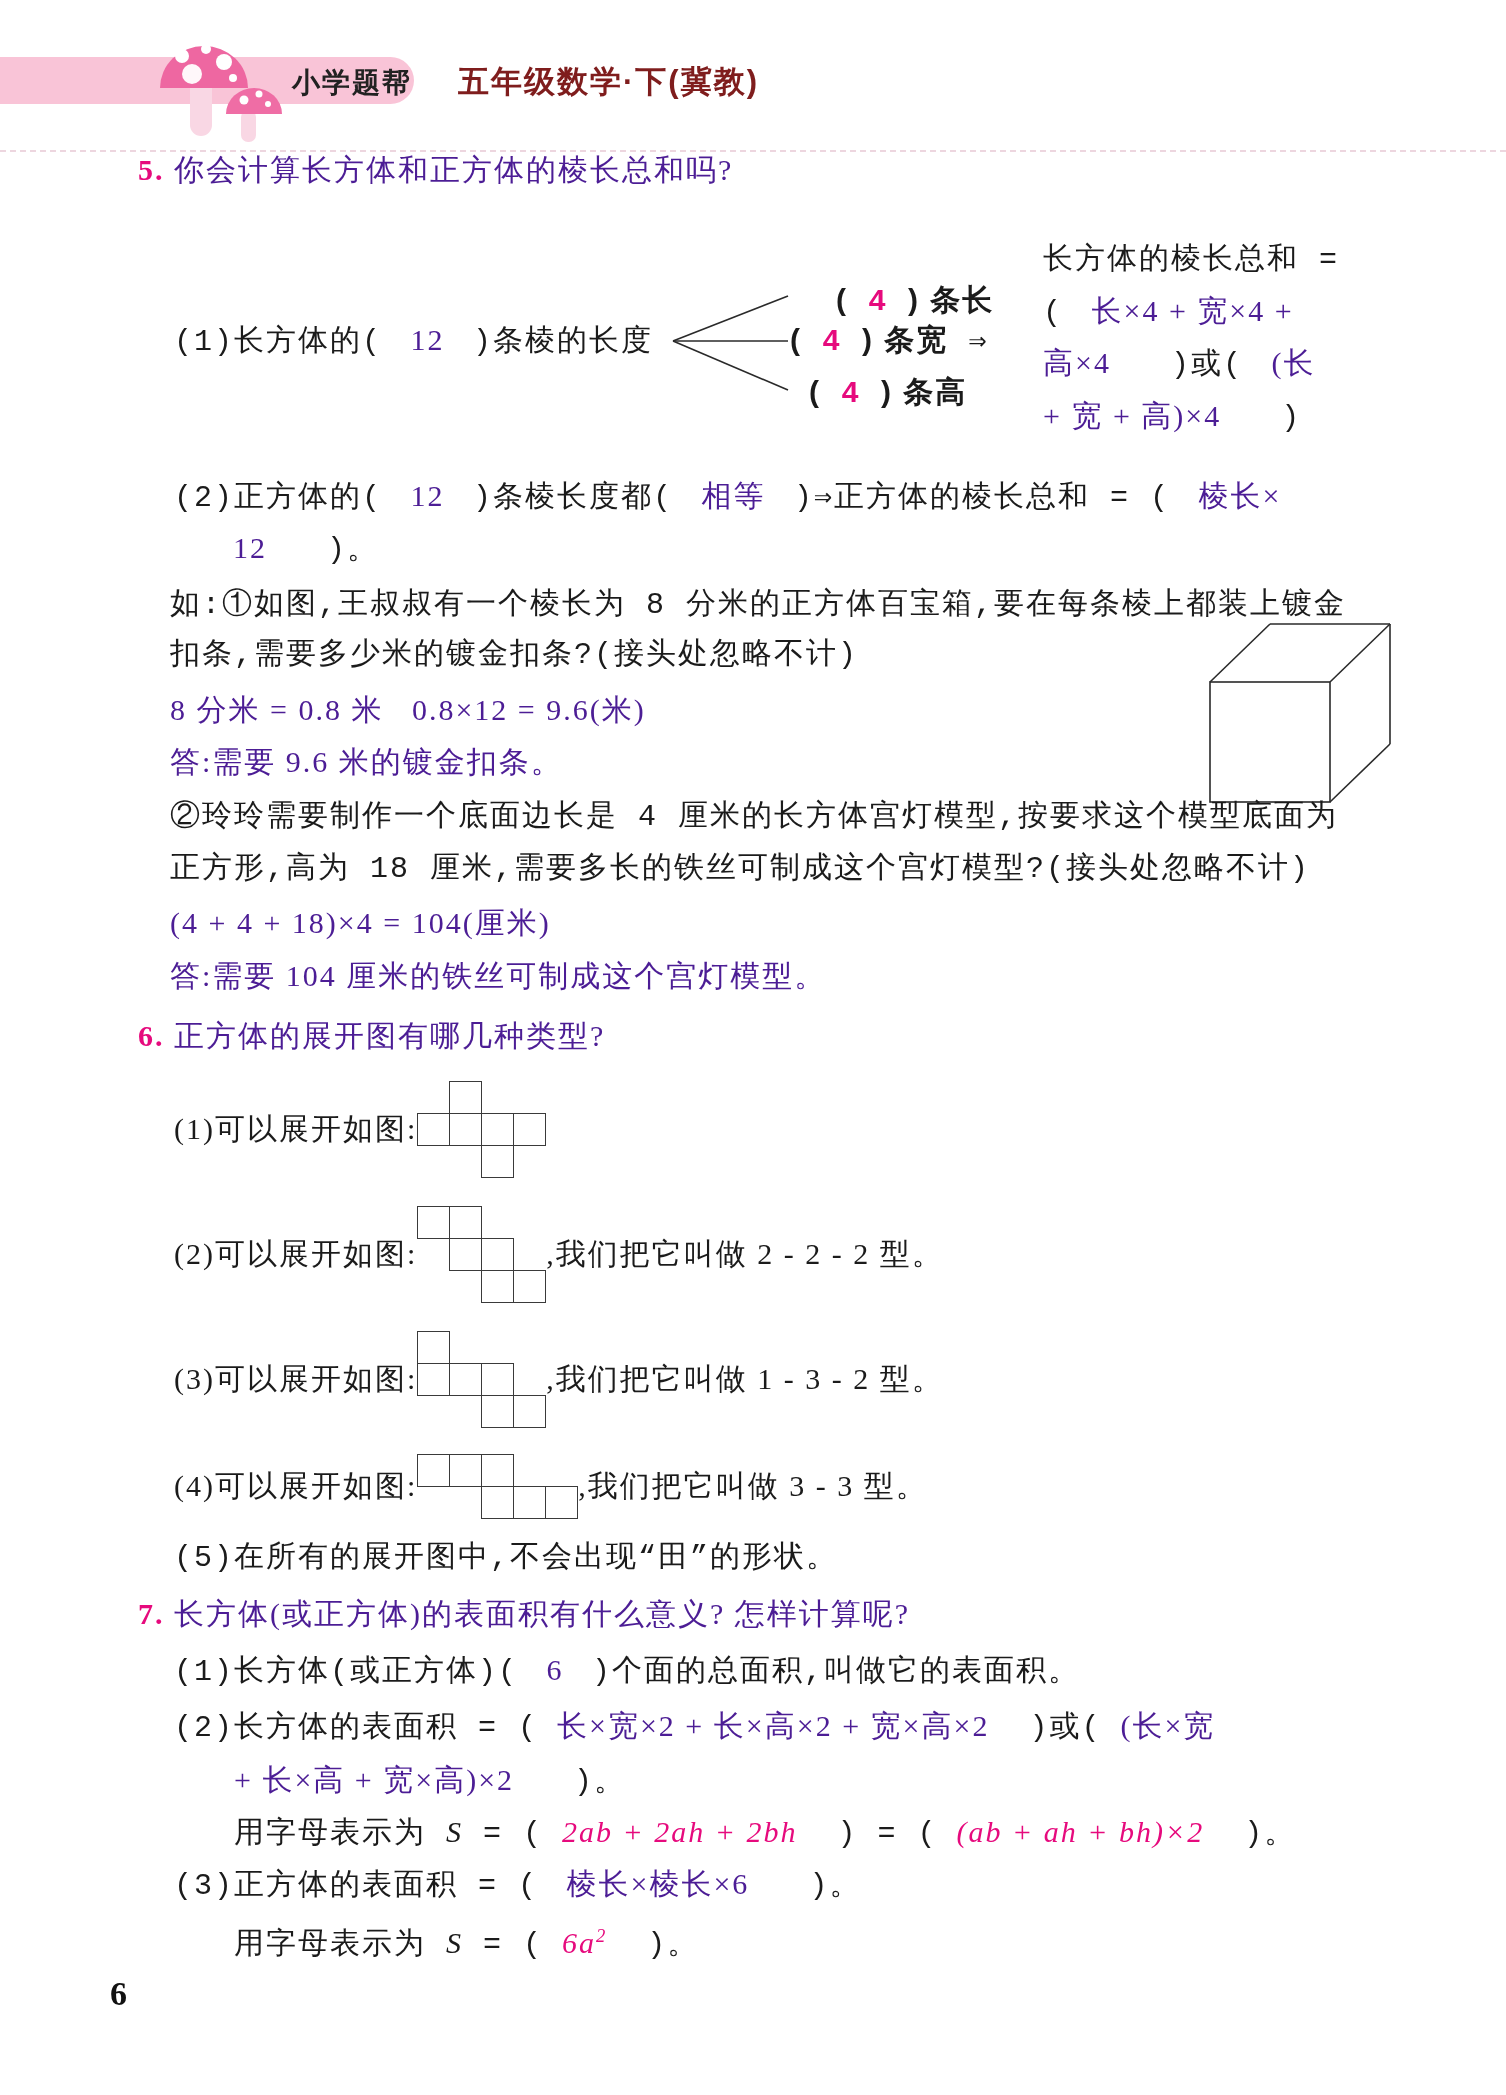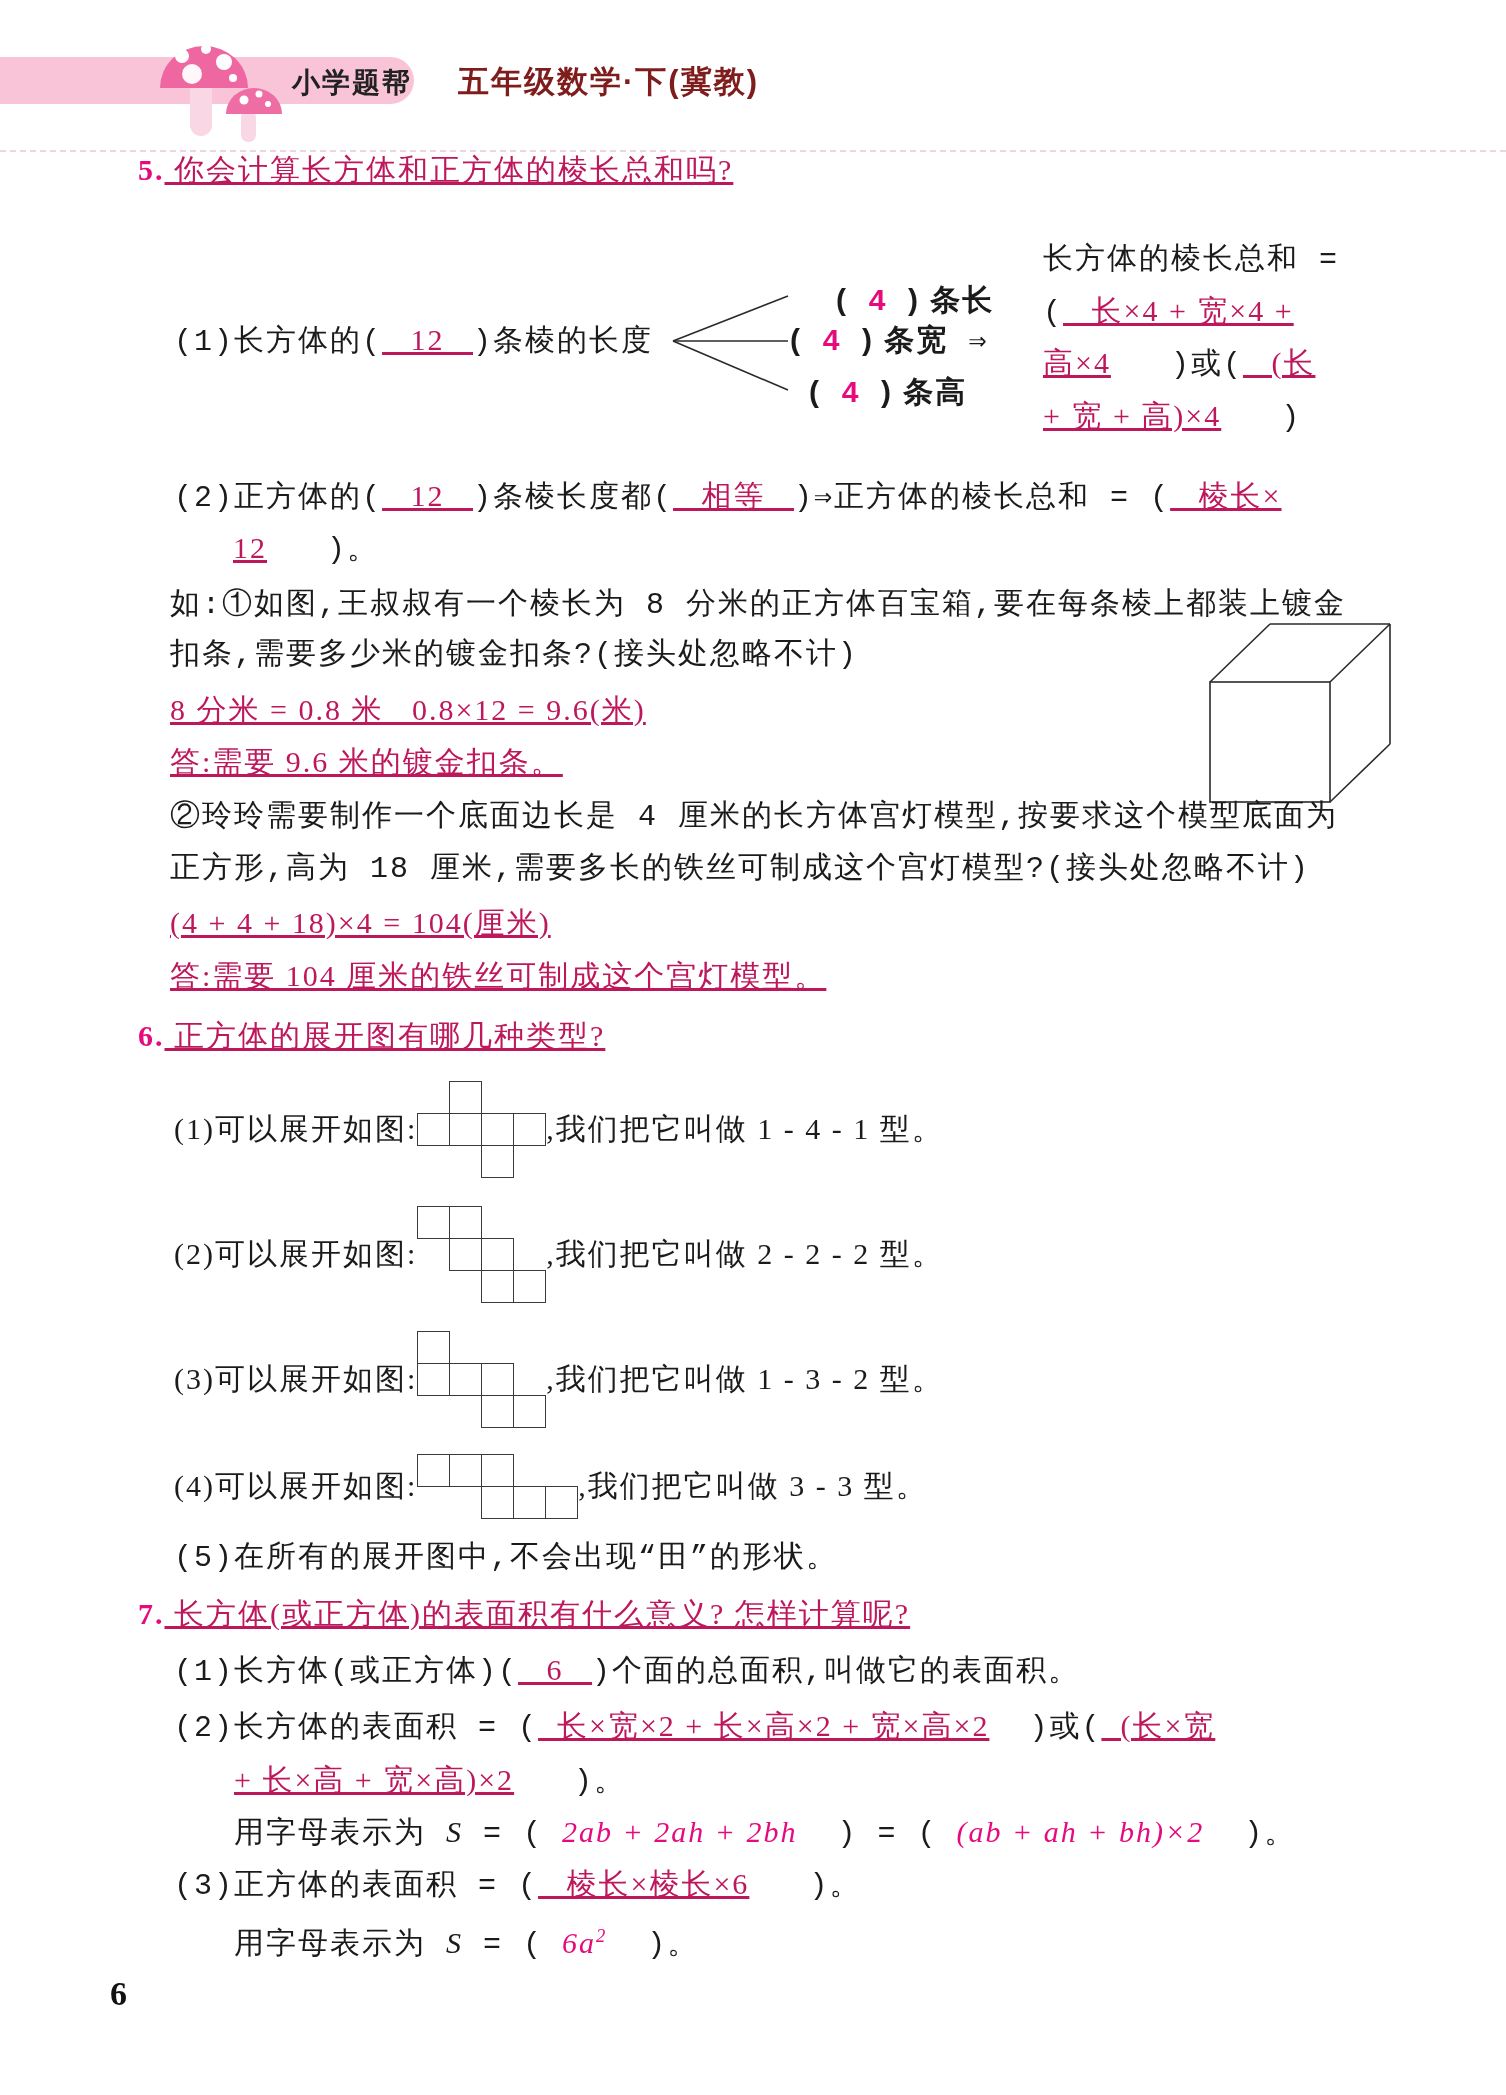"你会计算长方体和正方体的棱长总和吗?" .s-p { color: #be185d -> #4c1d95; text-decoration: underline -> none }
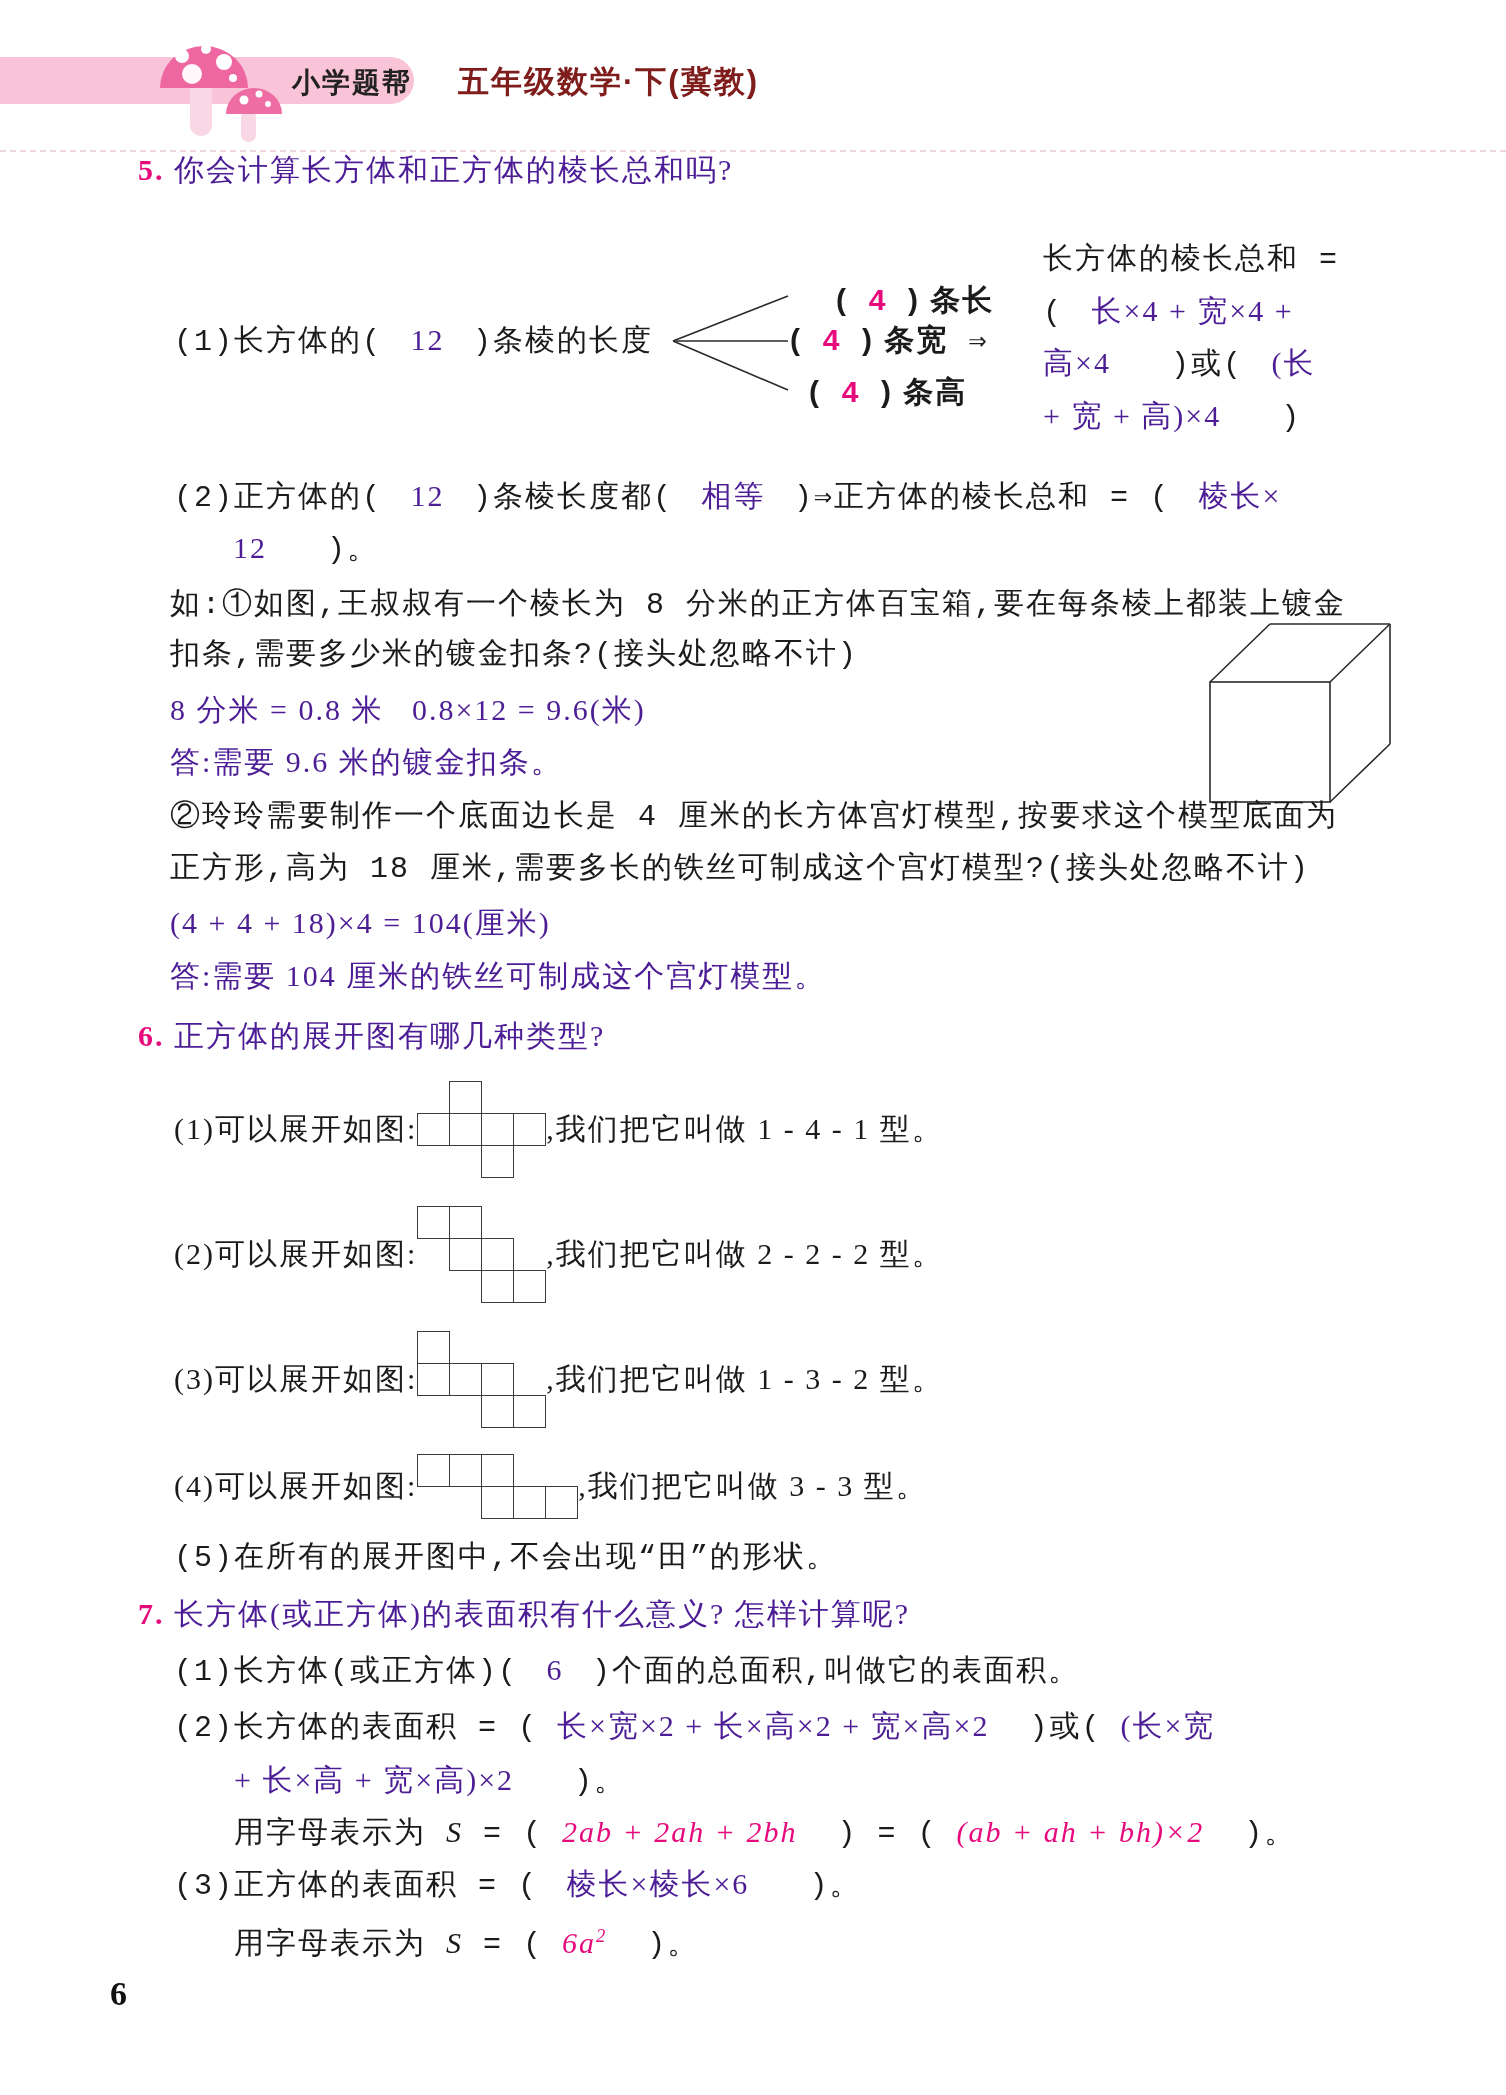",我们把它叫做 1 - 4 -" span { html: <span>,我们把它叫做 1 - 4 - 1 型。</span> -> none }
